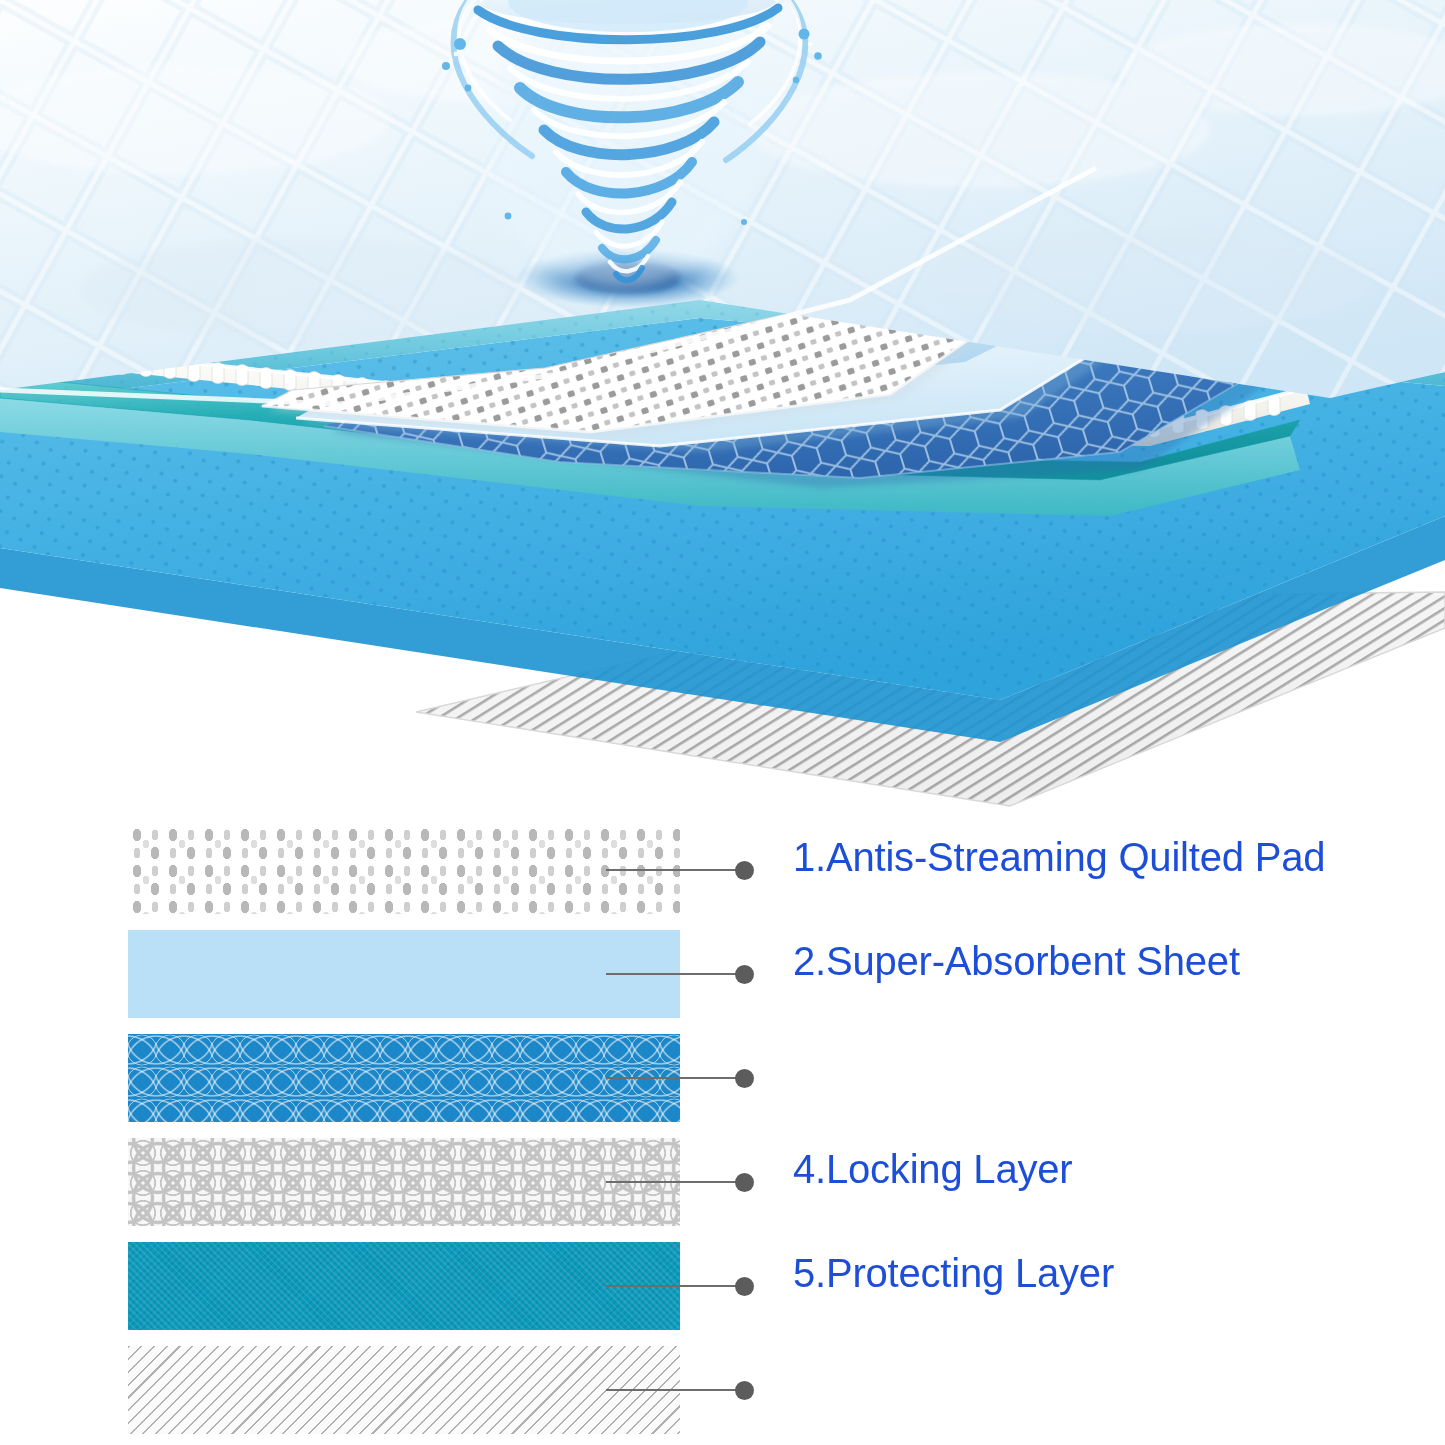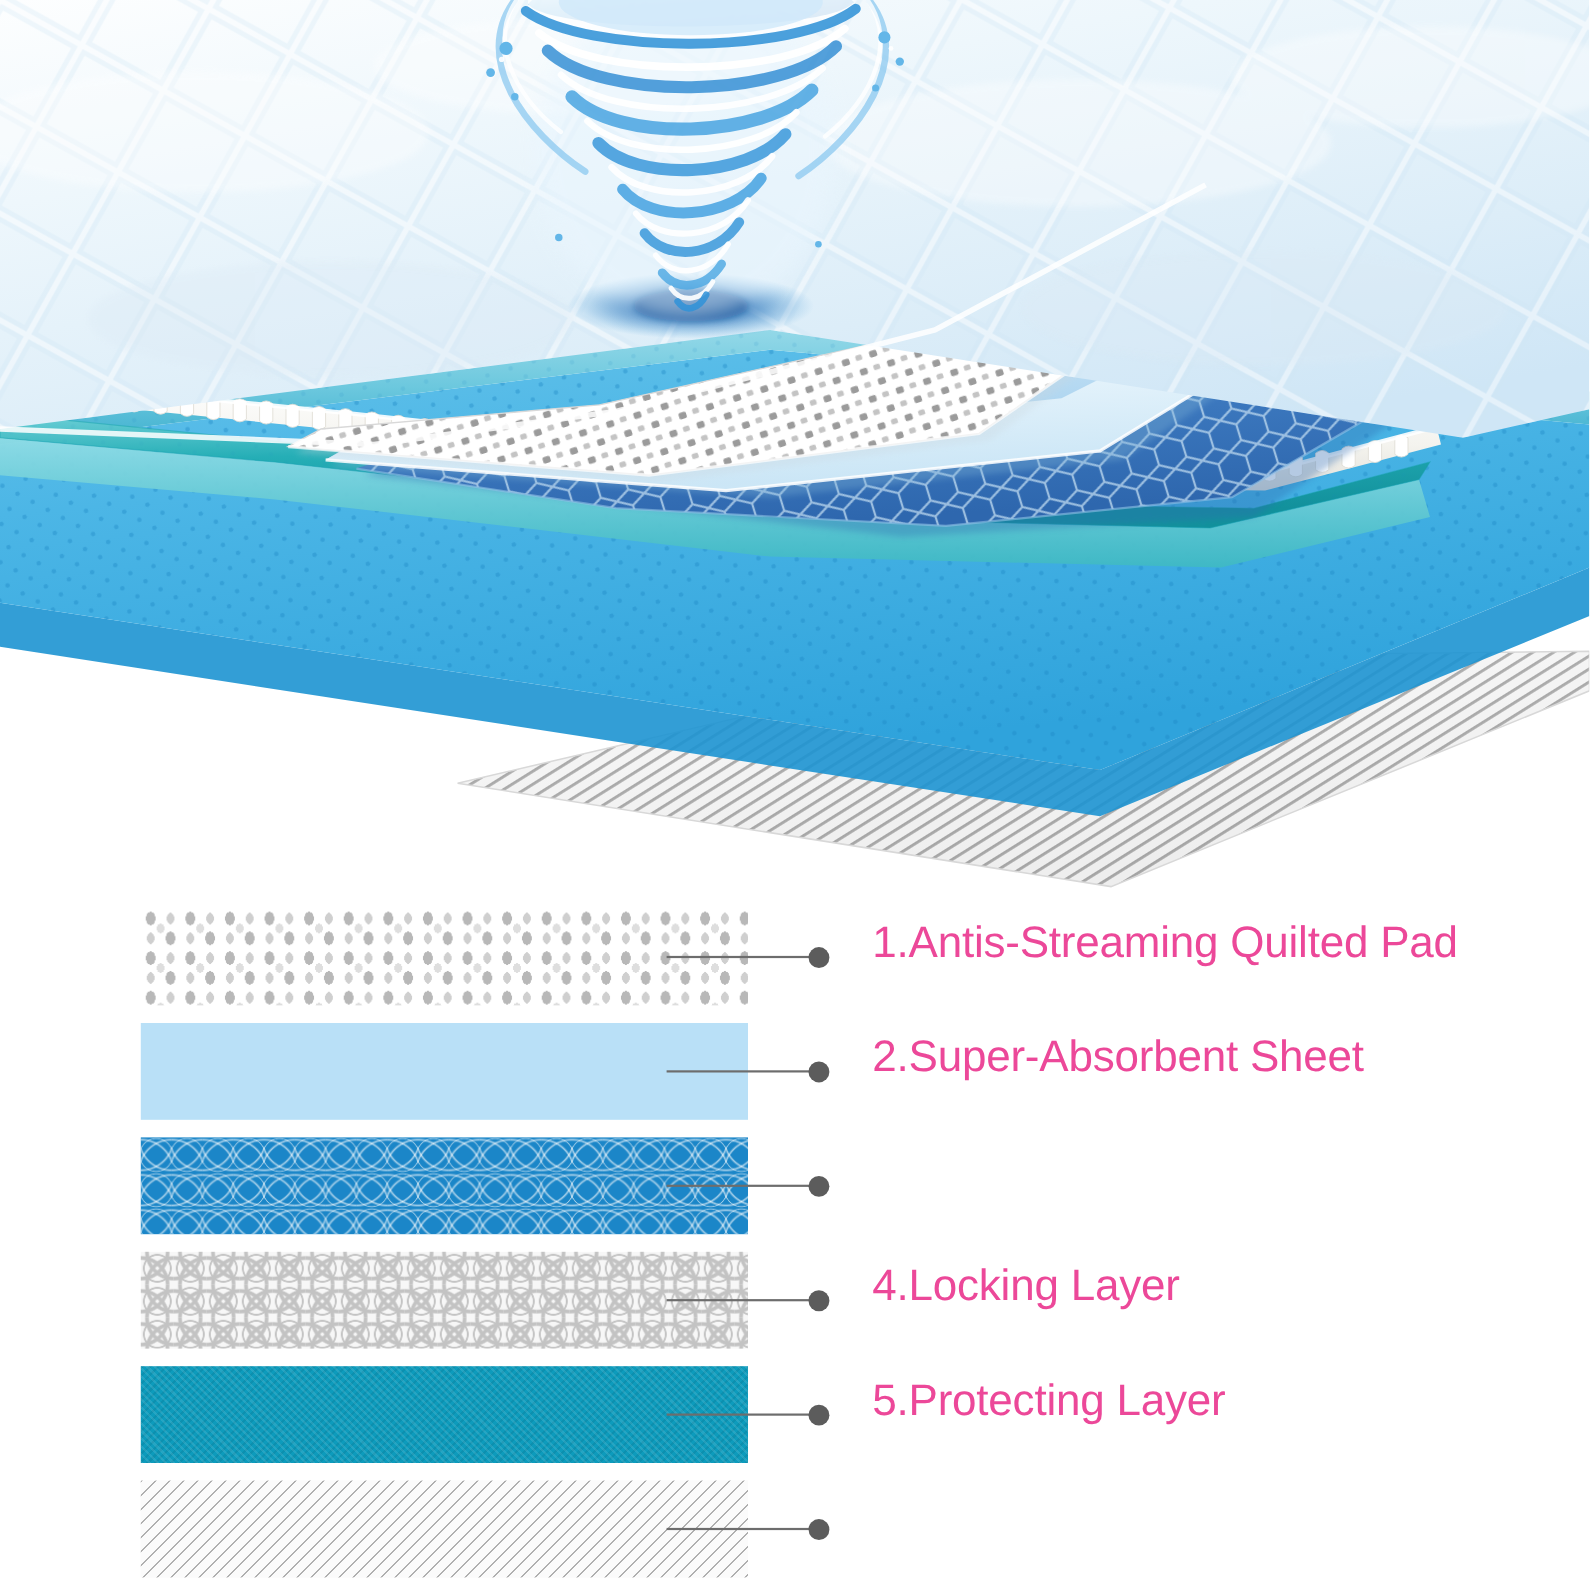"1.Antis-Streaming Quilted Pad" .legend-label { color: #ec4899 -> #1d4ed8 }
